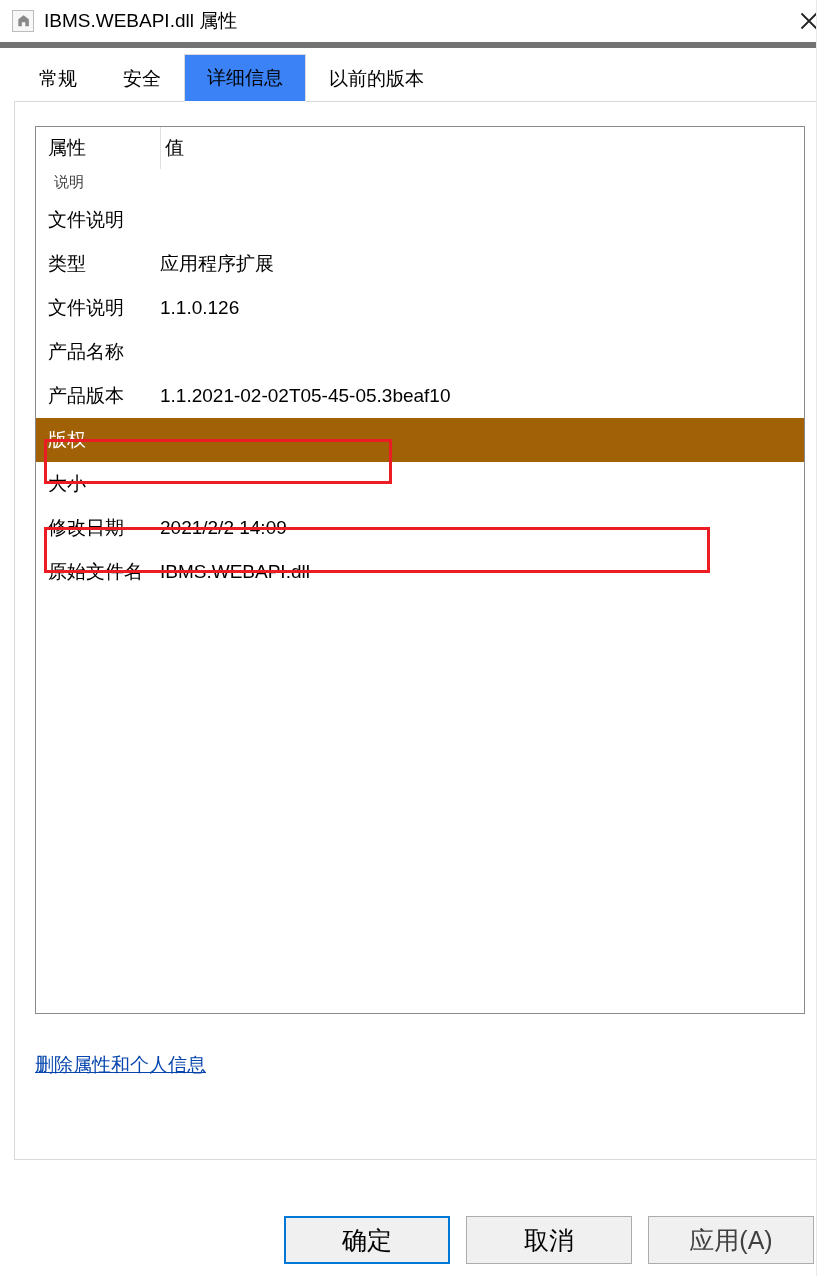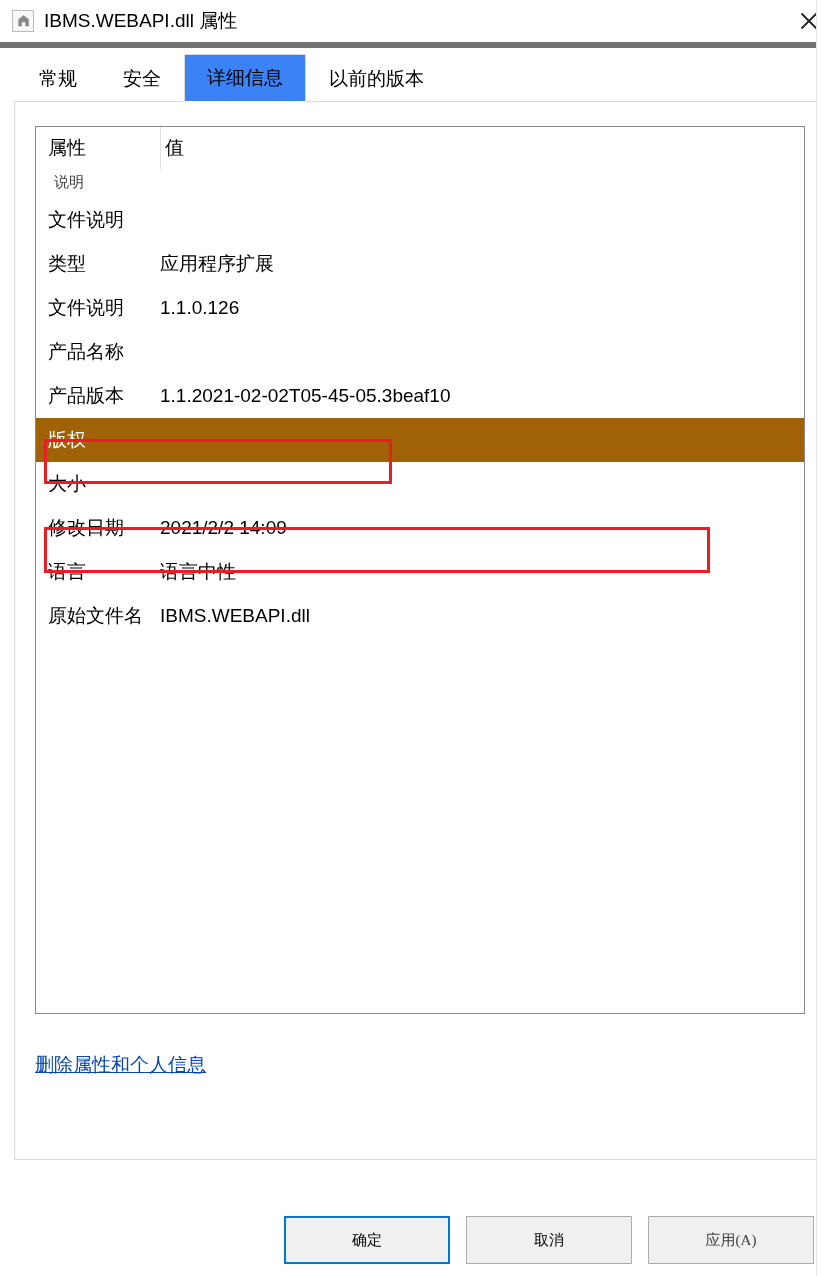"语言" div.prop-row { html: <div> <div>语言</div> <div>语言中性</div> </div> -> none }
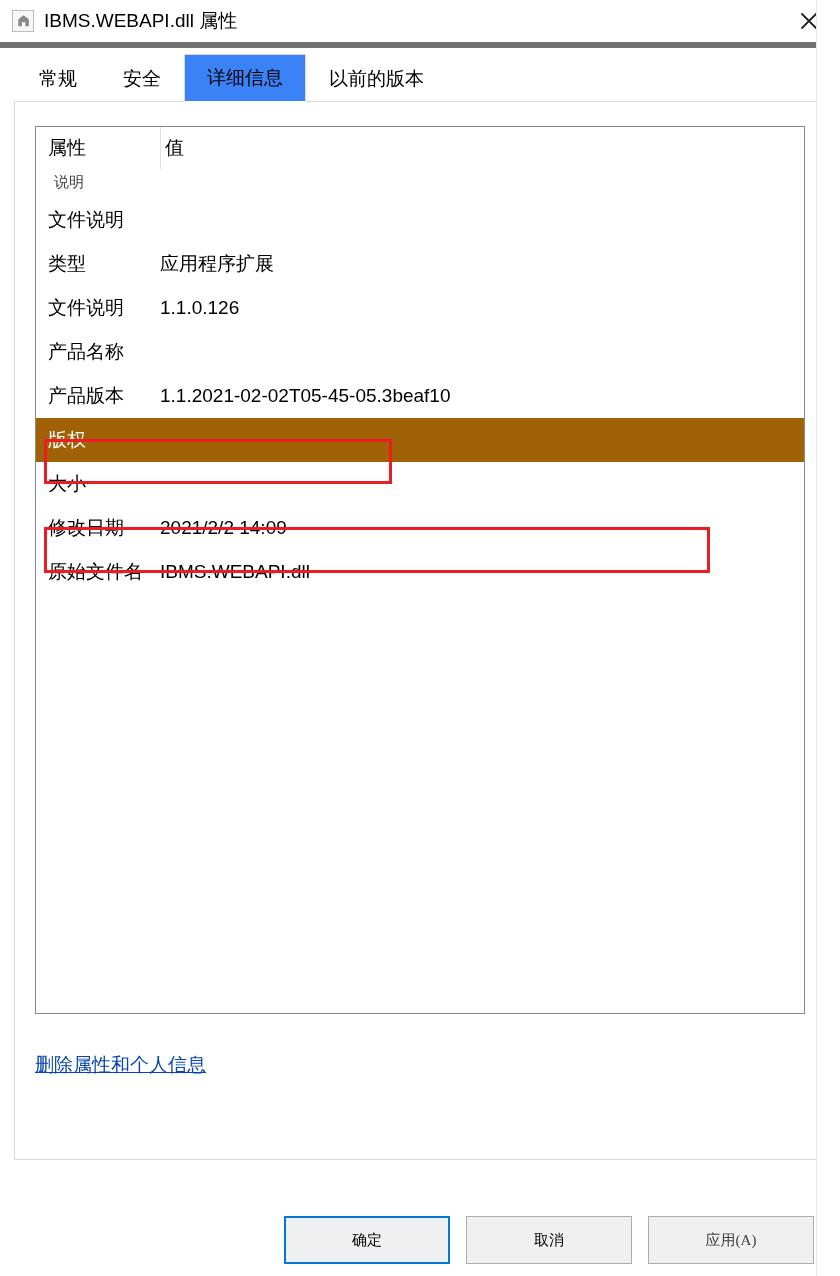"确定" .btn { font-family: Liberation Serif, serif -> none; font-size: 15px -> 25px }
